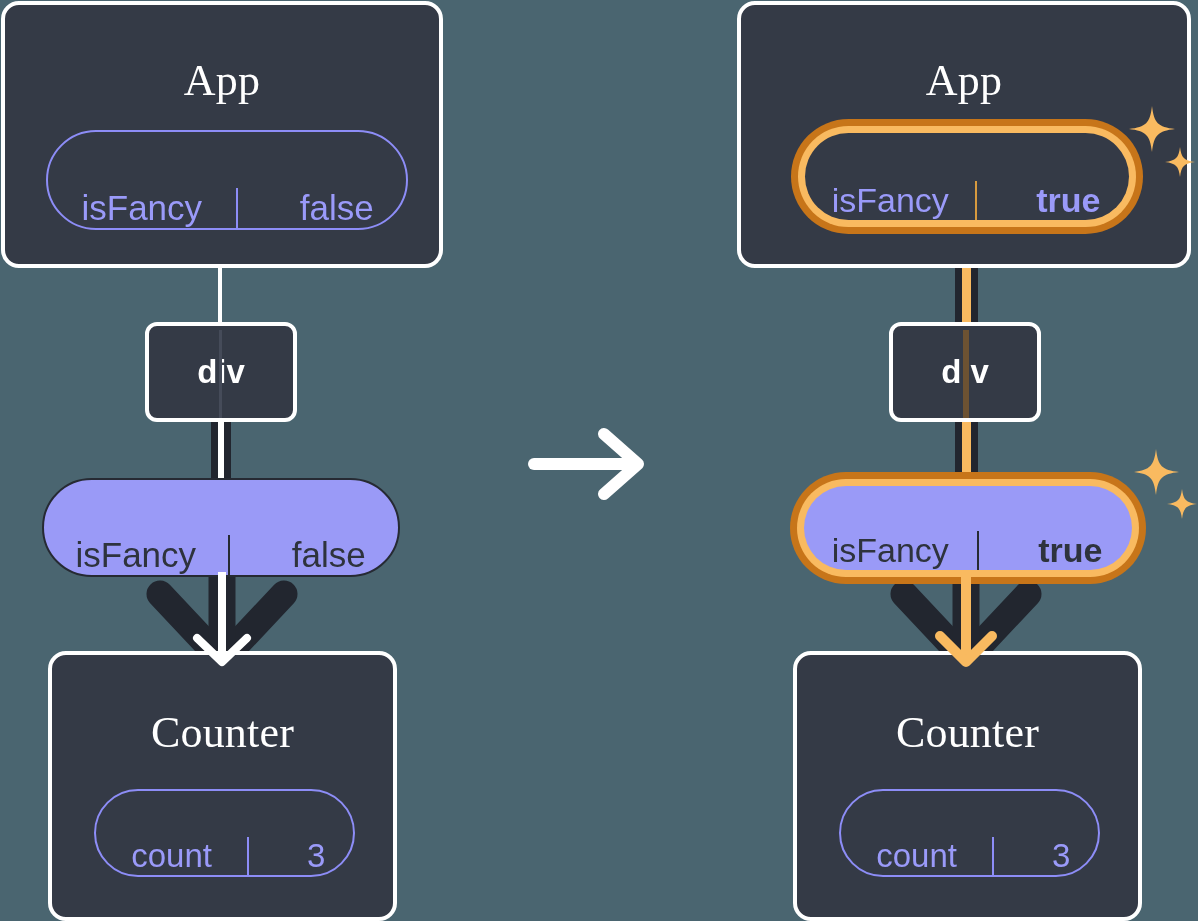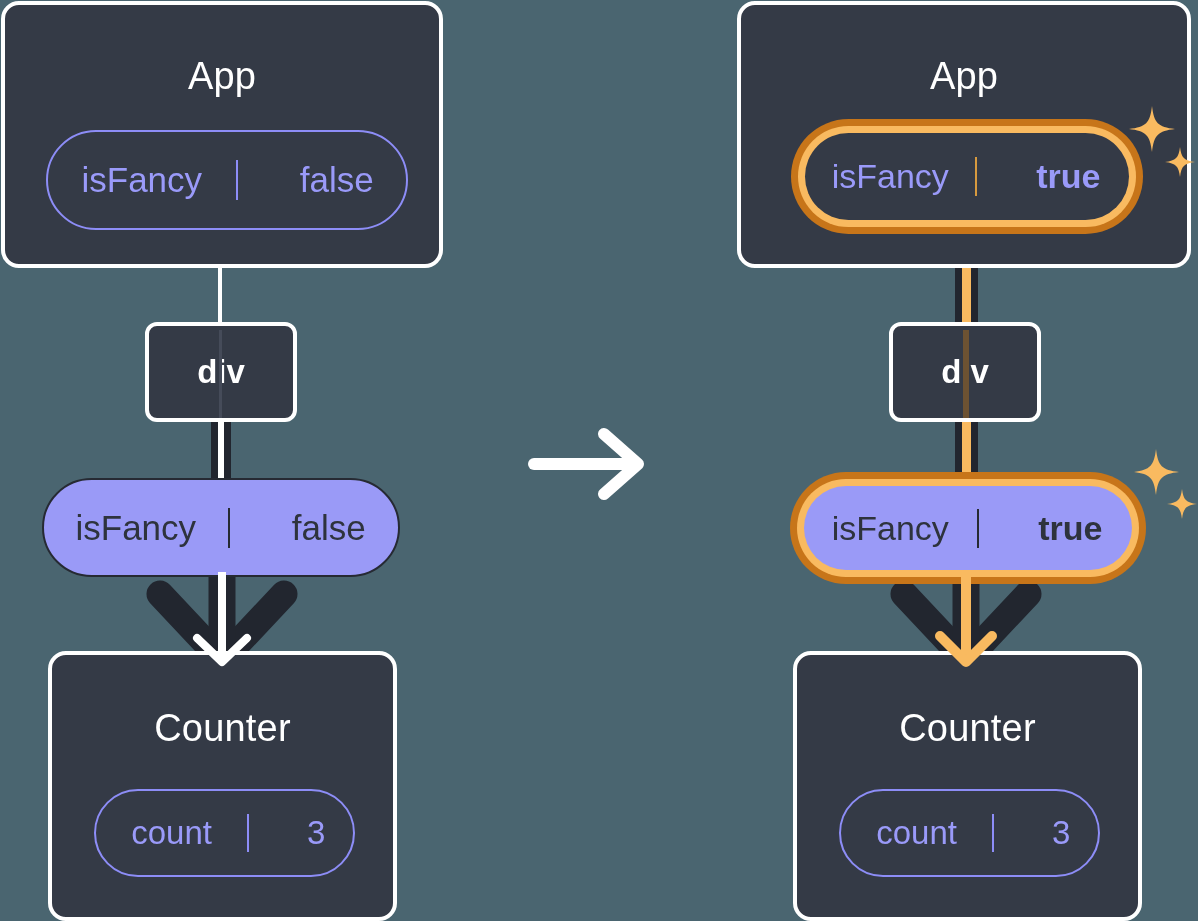"App" .cbox .cbox-title { font-family: none -> Liberation Serif, serif; font-size: 38px -> 44px }
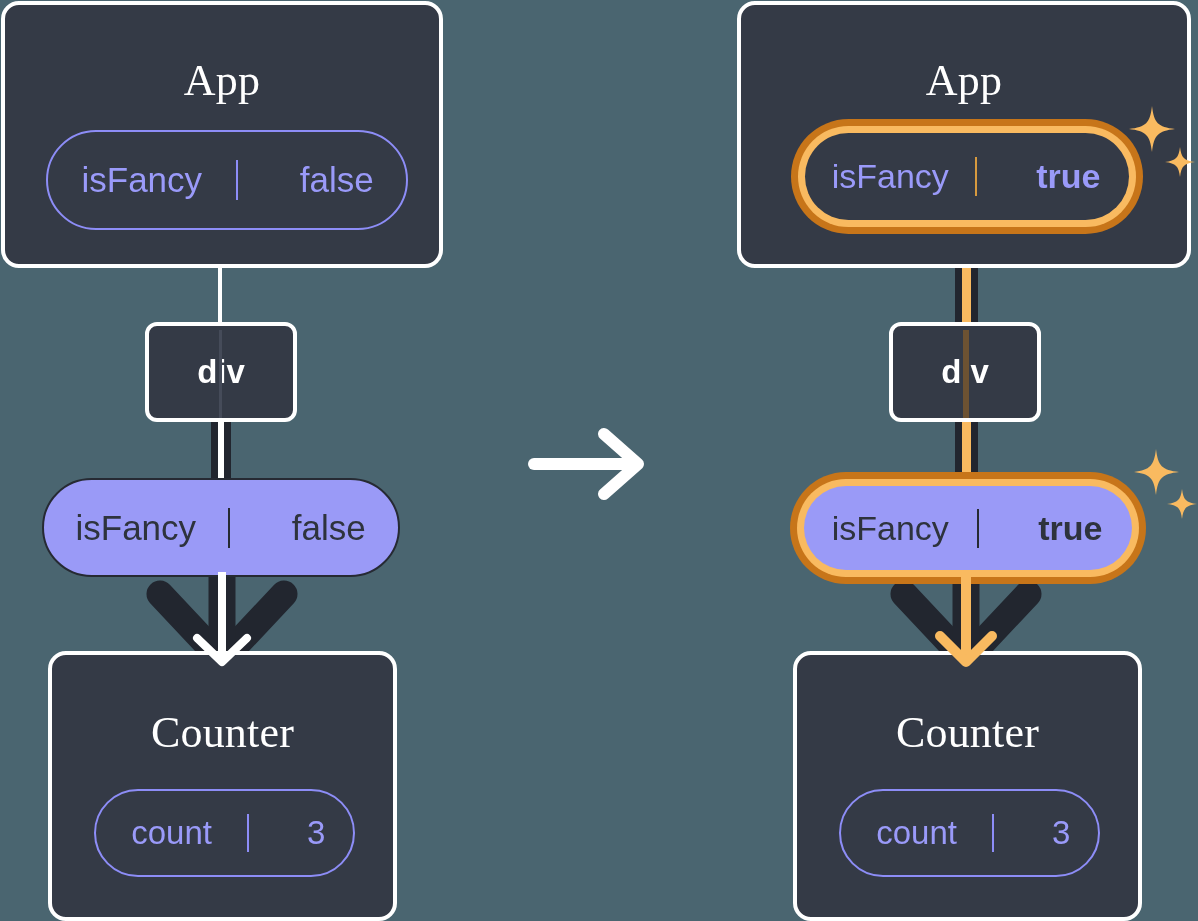"isFancy" .pill { align-items: center -> flex-end }
